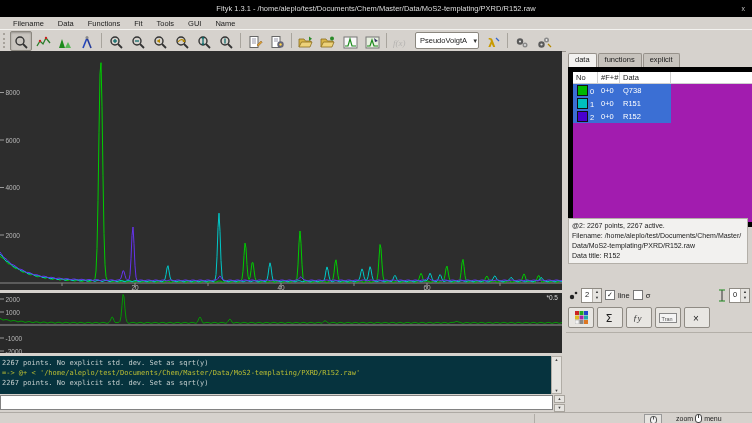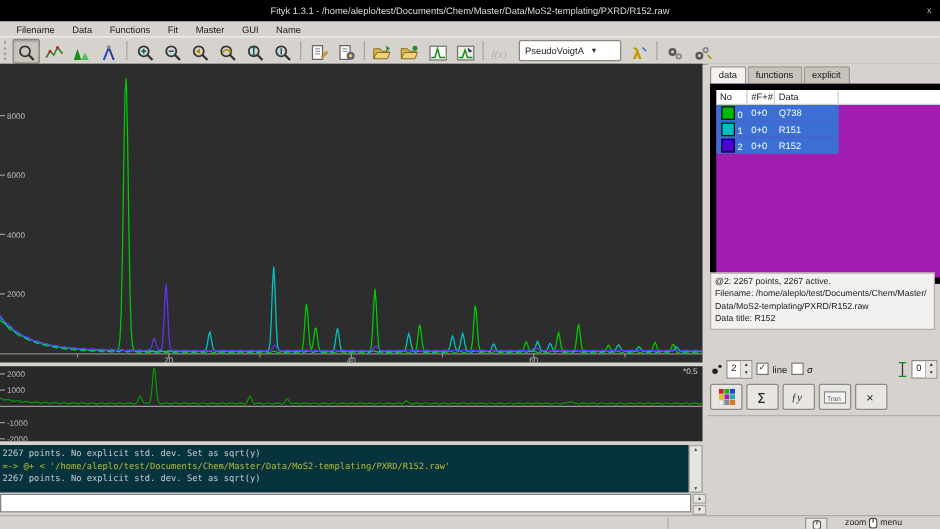"Master" span.menu-item { text: Master -> Tools }
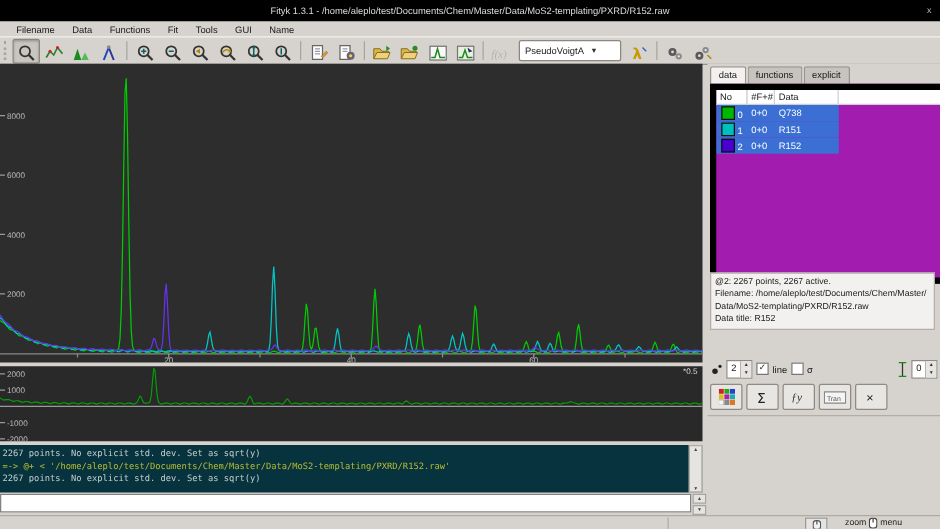"PseudoVoigtA" .combo { padding: 0 18px 0 4px -> 0 0 0 4px }
